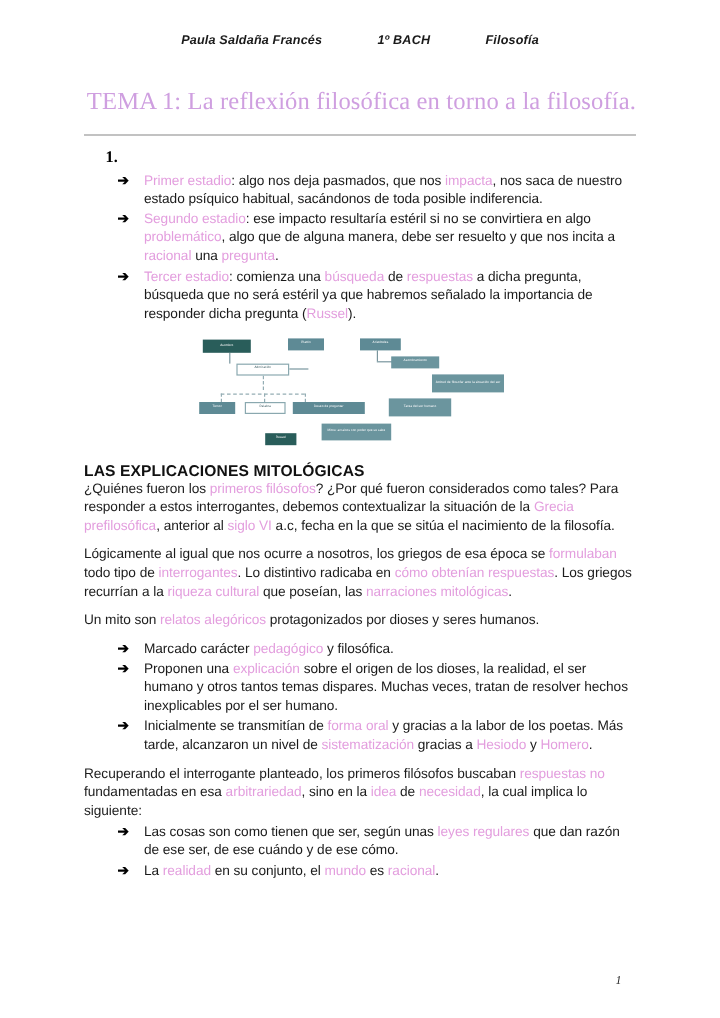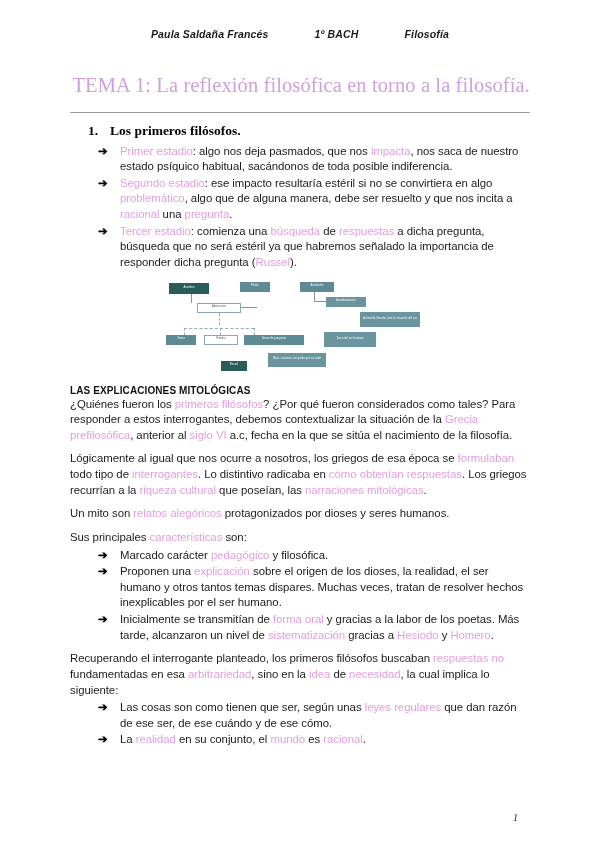"Los primeros filósofos." span { html: <span>Los primeros filósofos.</span> -> none }
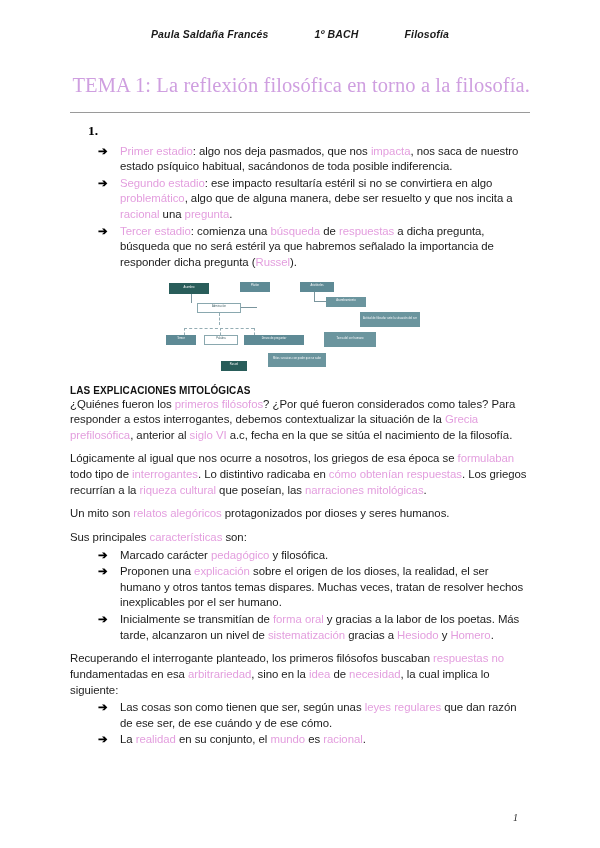"LAS EXPLICACIONES MITOLÓGICAS" .subhead { font-size: 10px -> 13px }
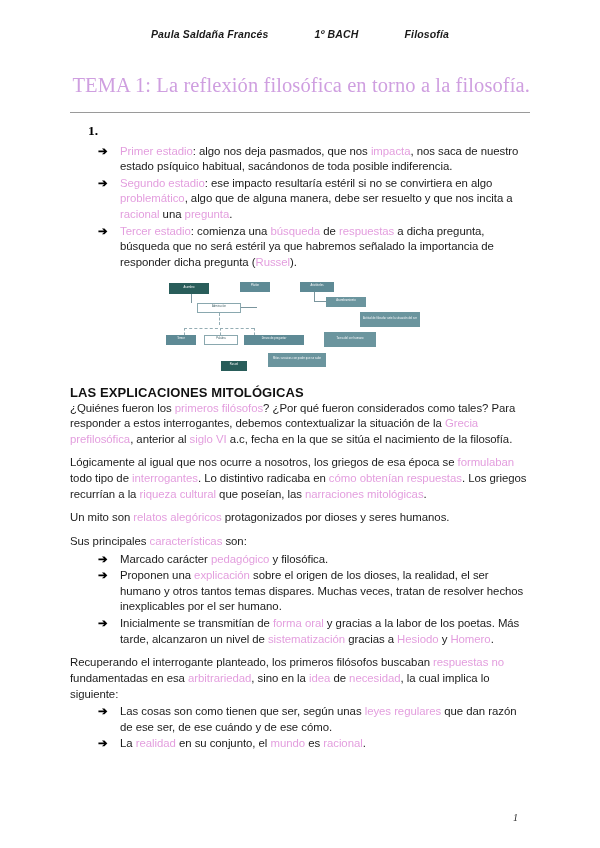"Sus principales características son:" p.body { html: <p><span>Sus principales </span><span>características</span><span> son:</span></p> -> none }
